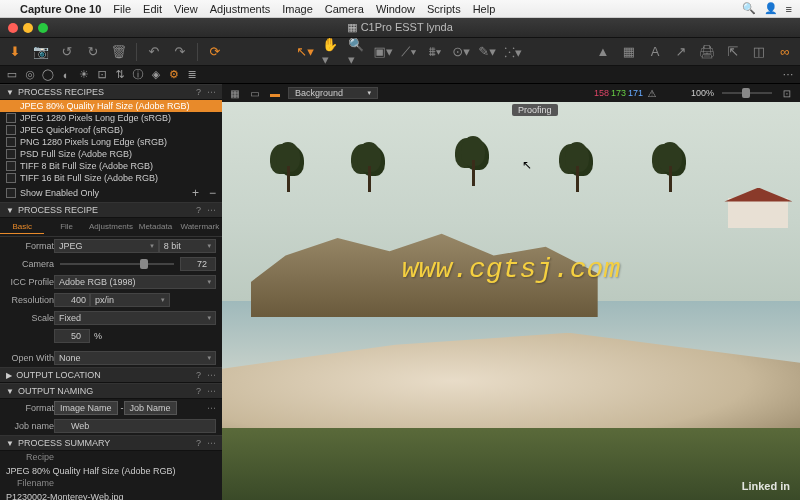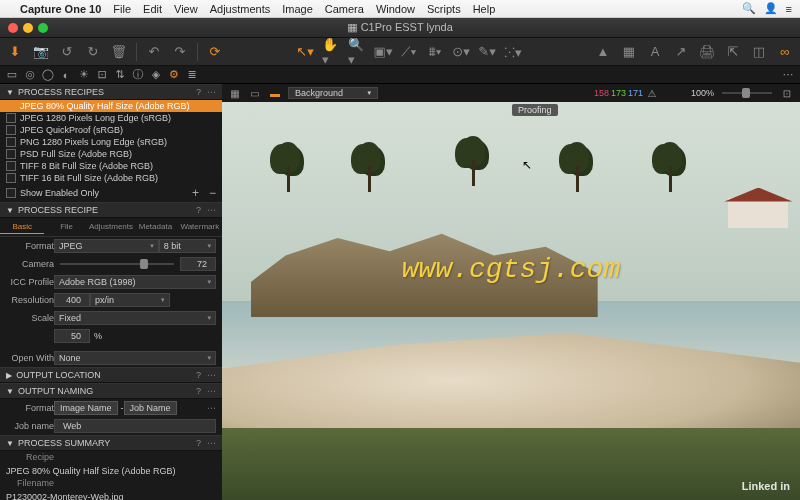"72" .num-input { padding: 1px 8px -> 1px 16px }
